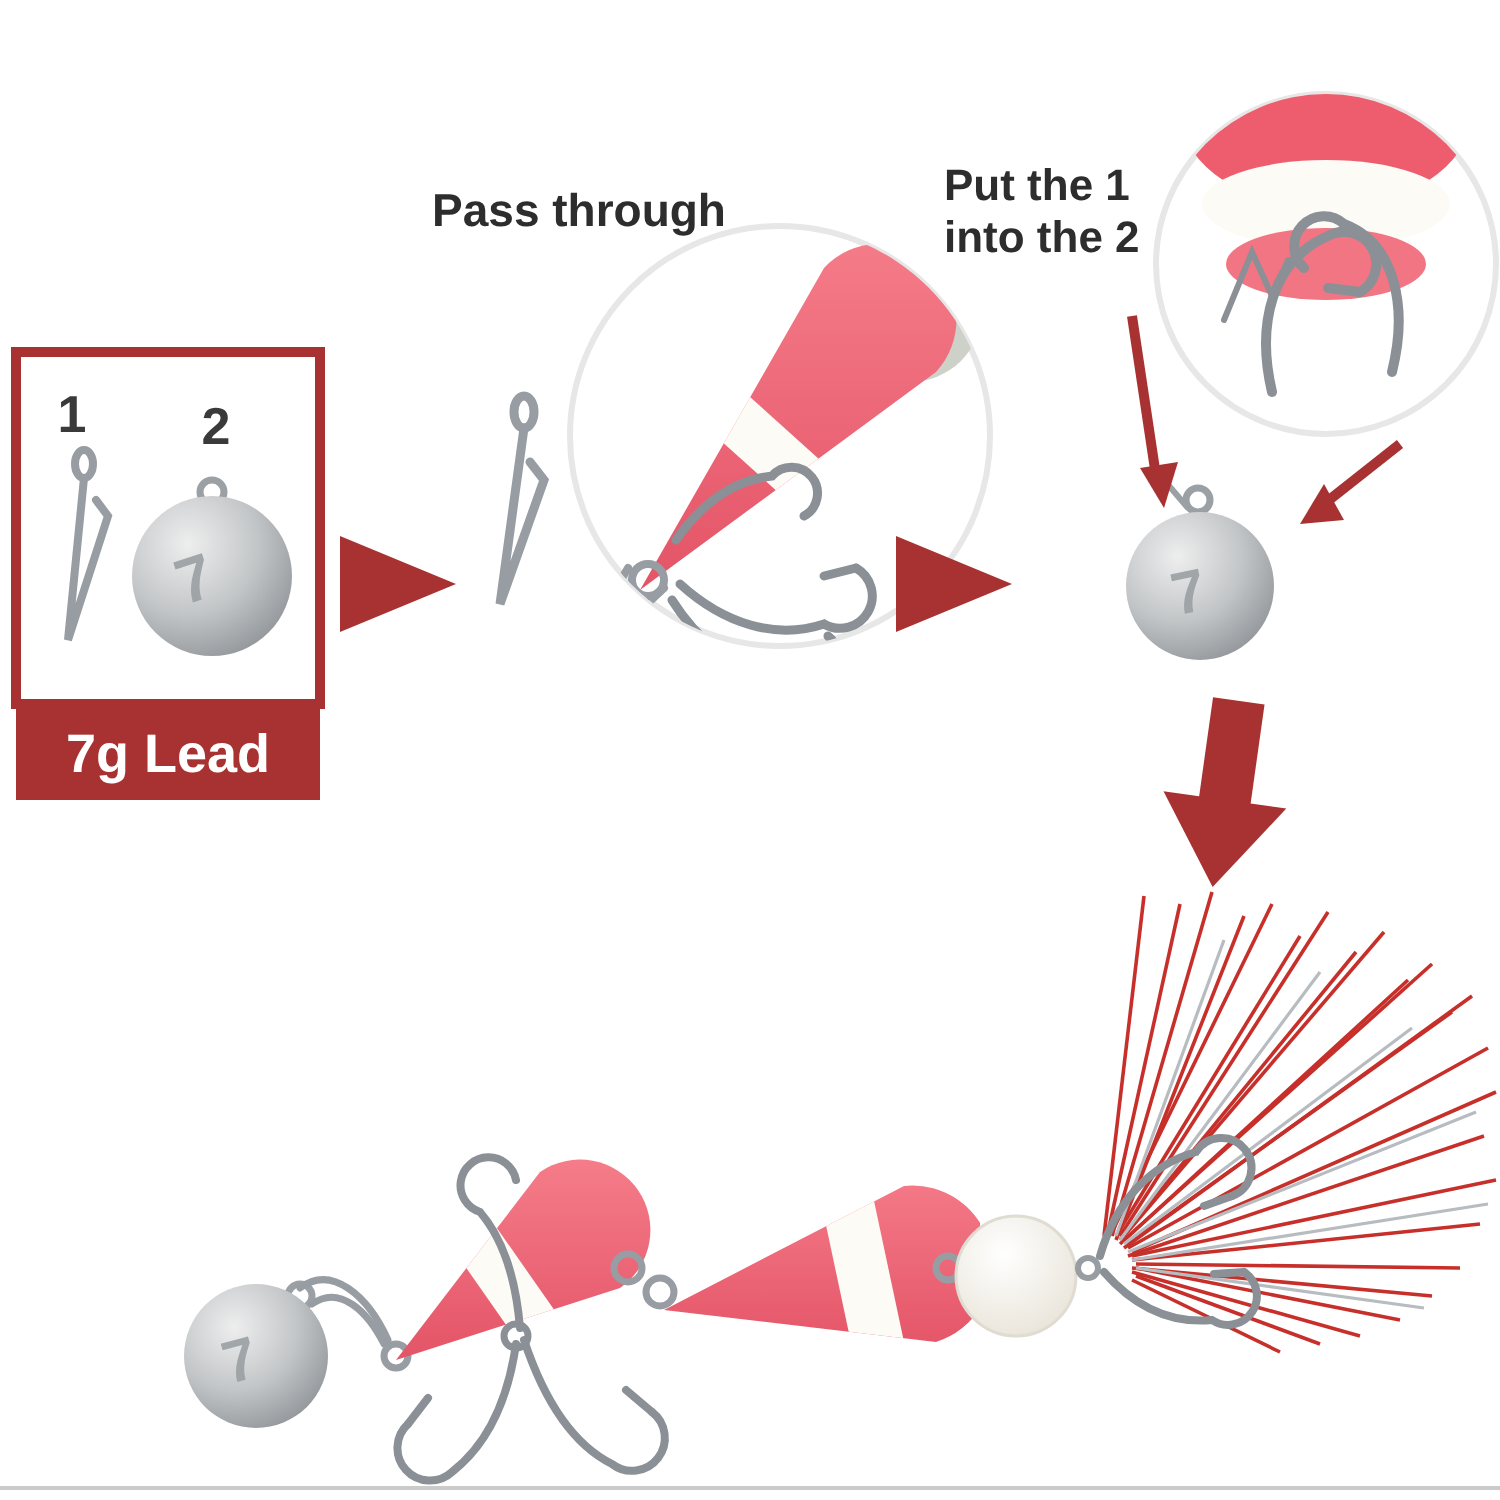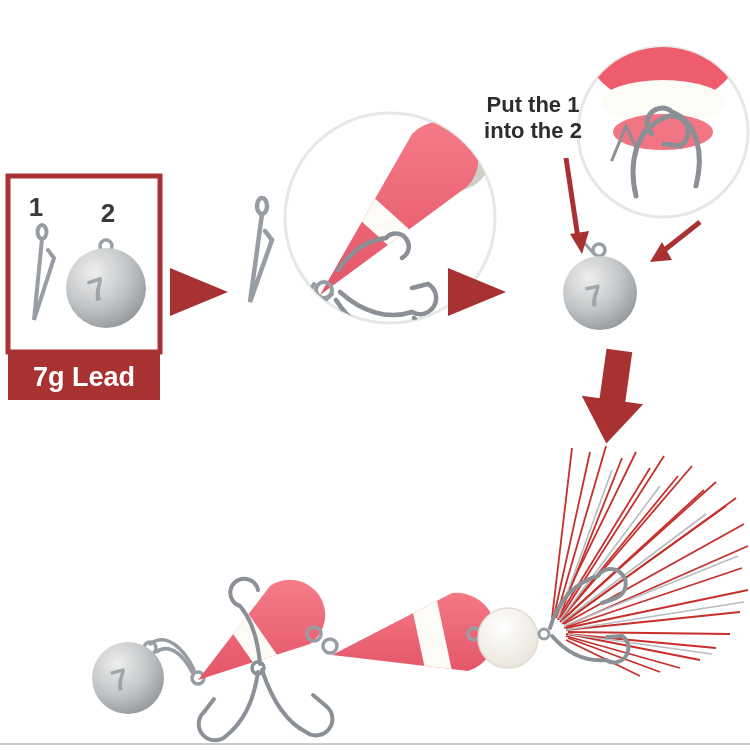"Pass through" div.label { html: none -> <div>Pass through</div> }
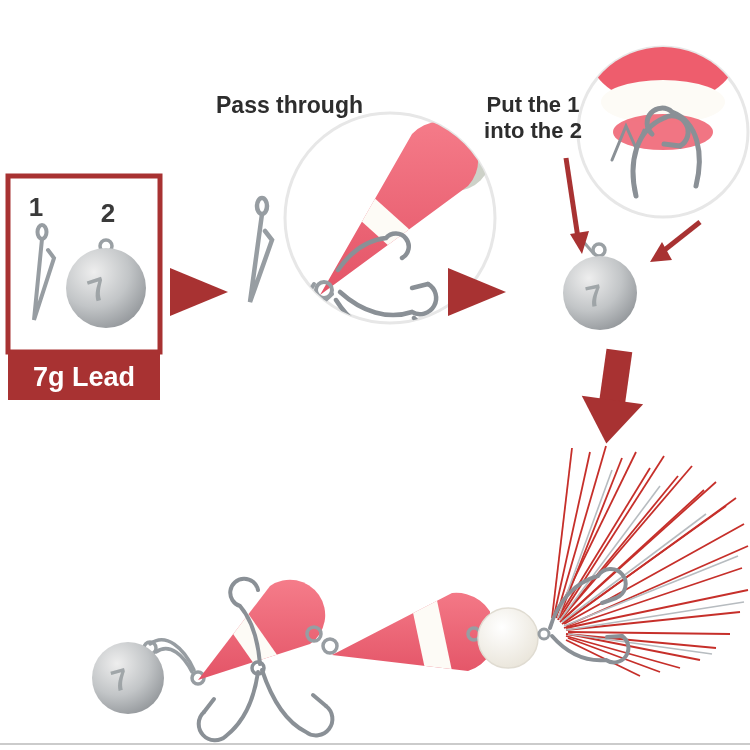"Put the 1 into the" .label-put { text-align: center -> left; top: 92px -> 80px }
